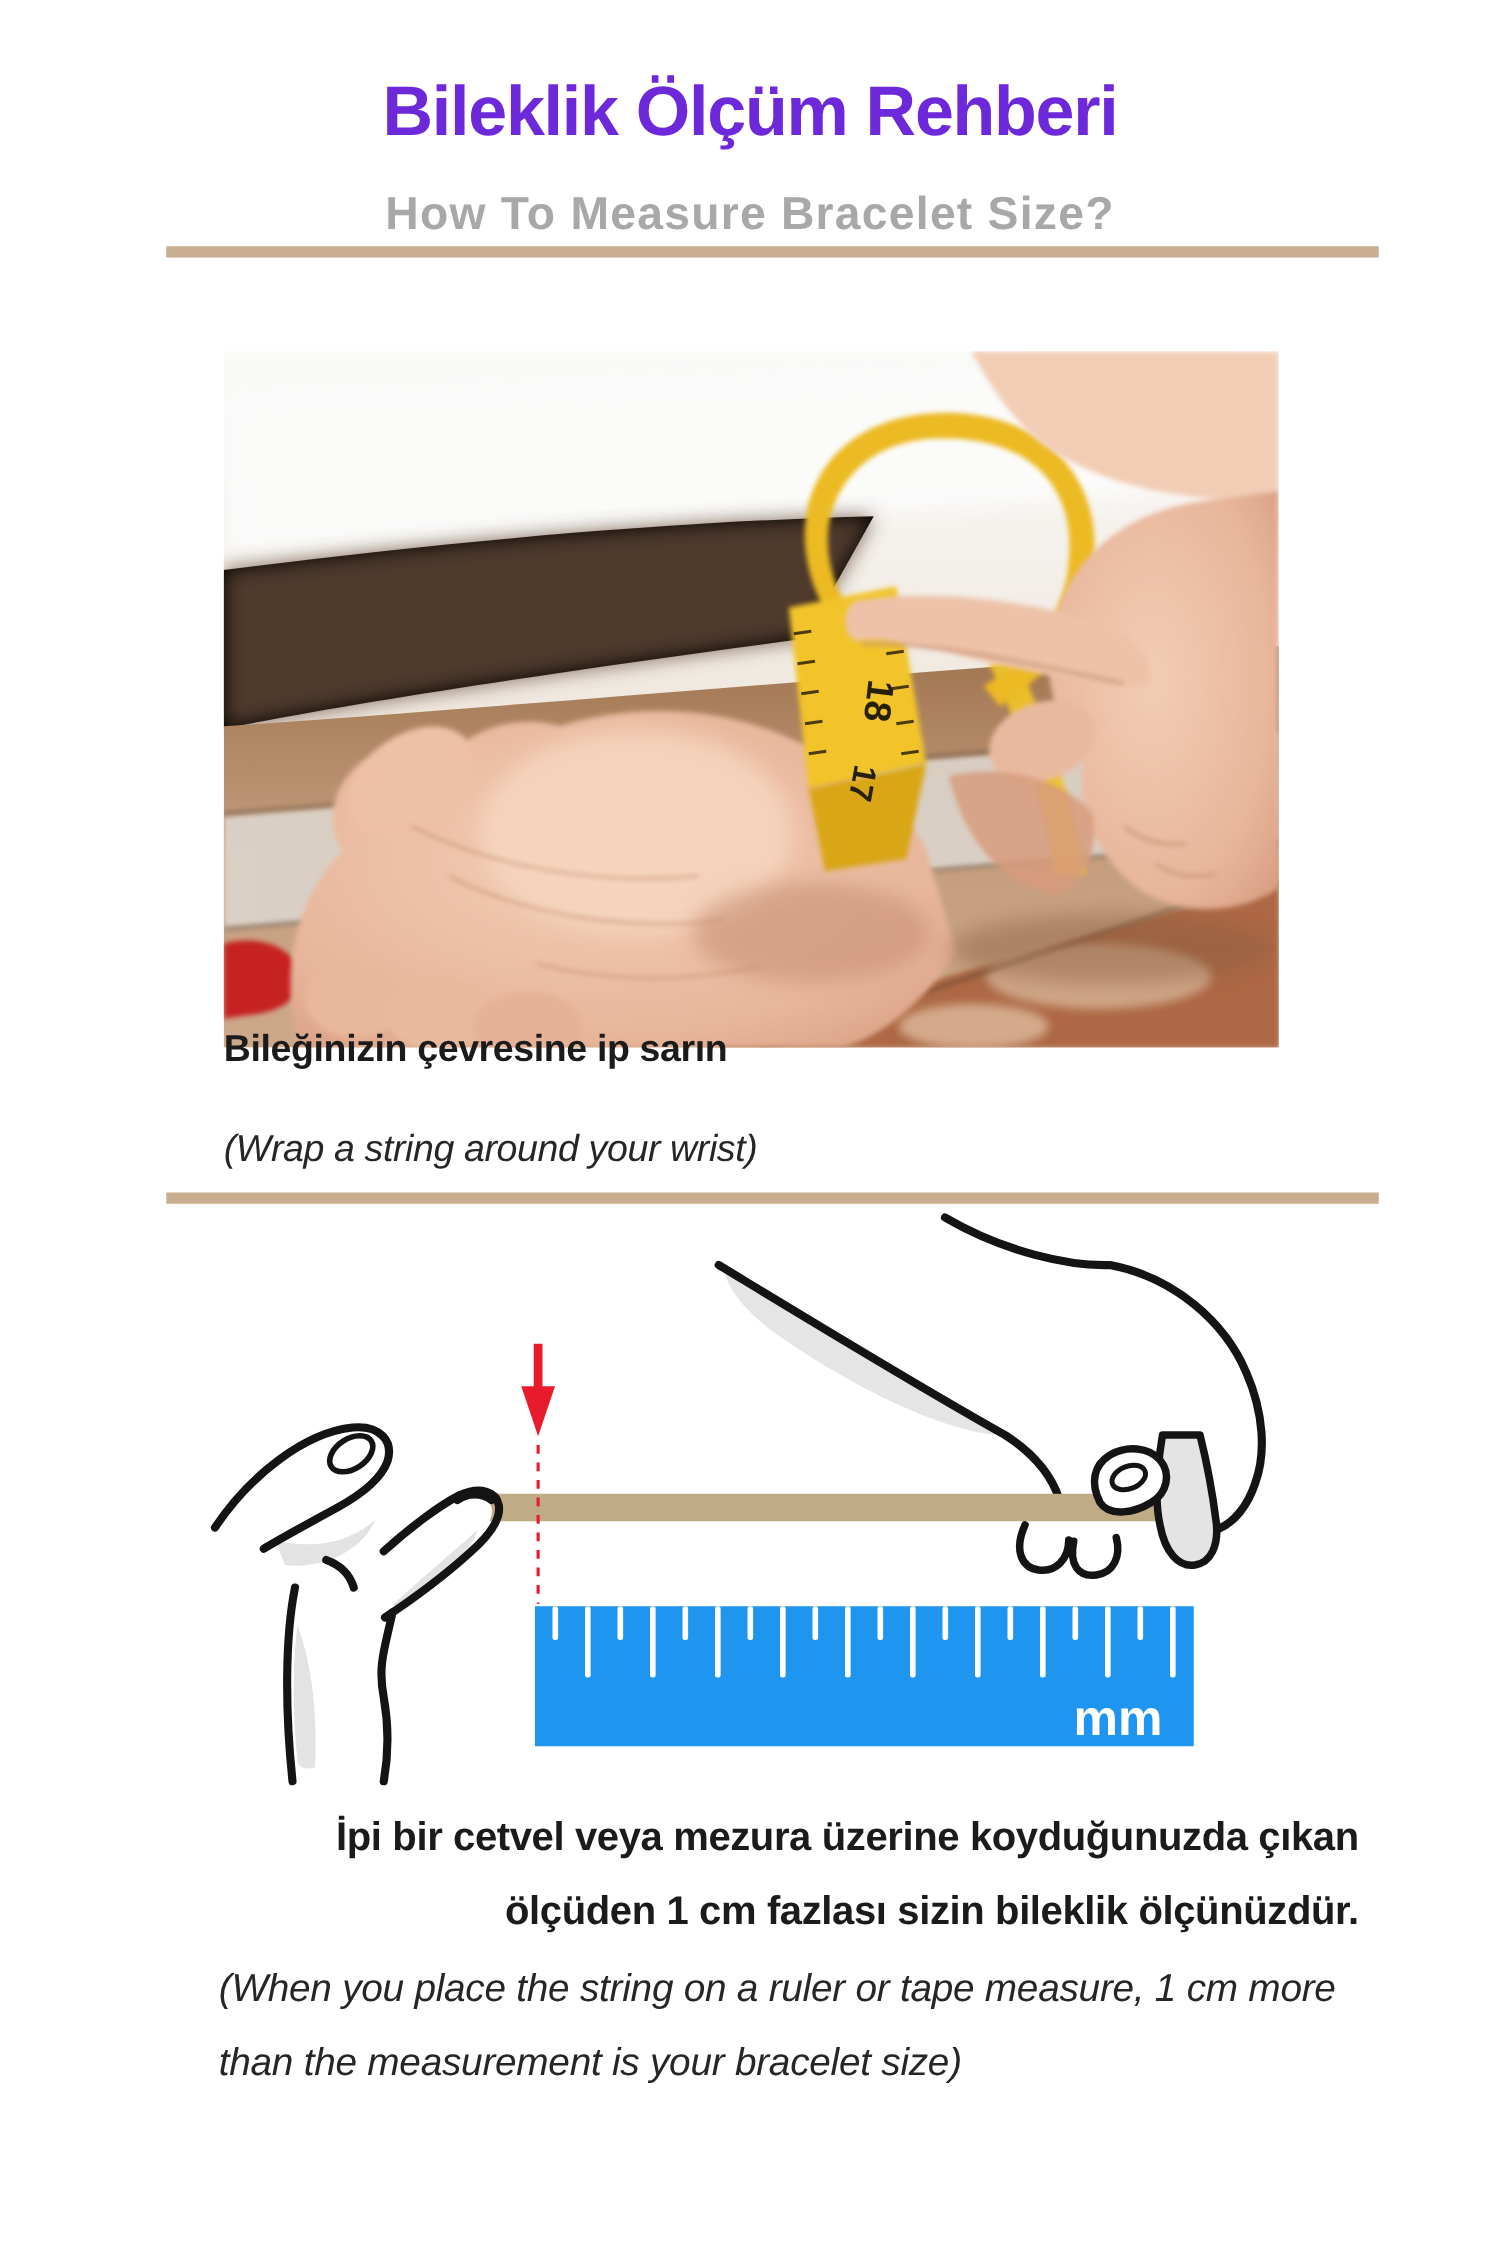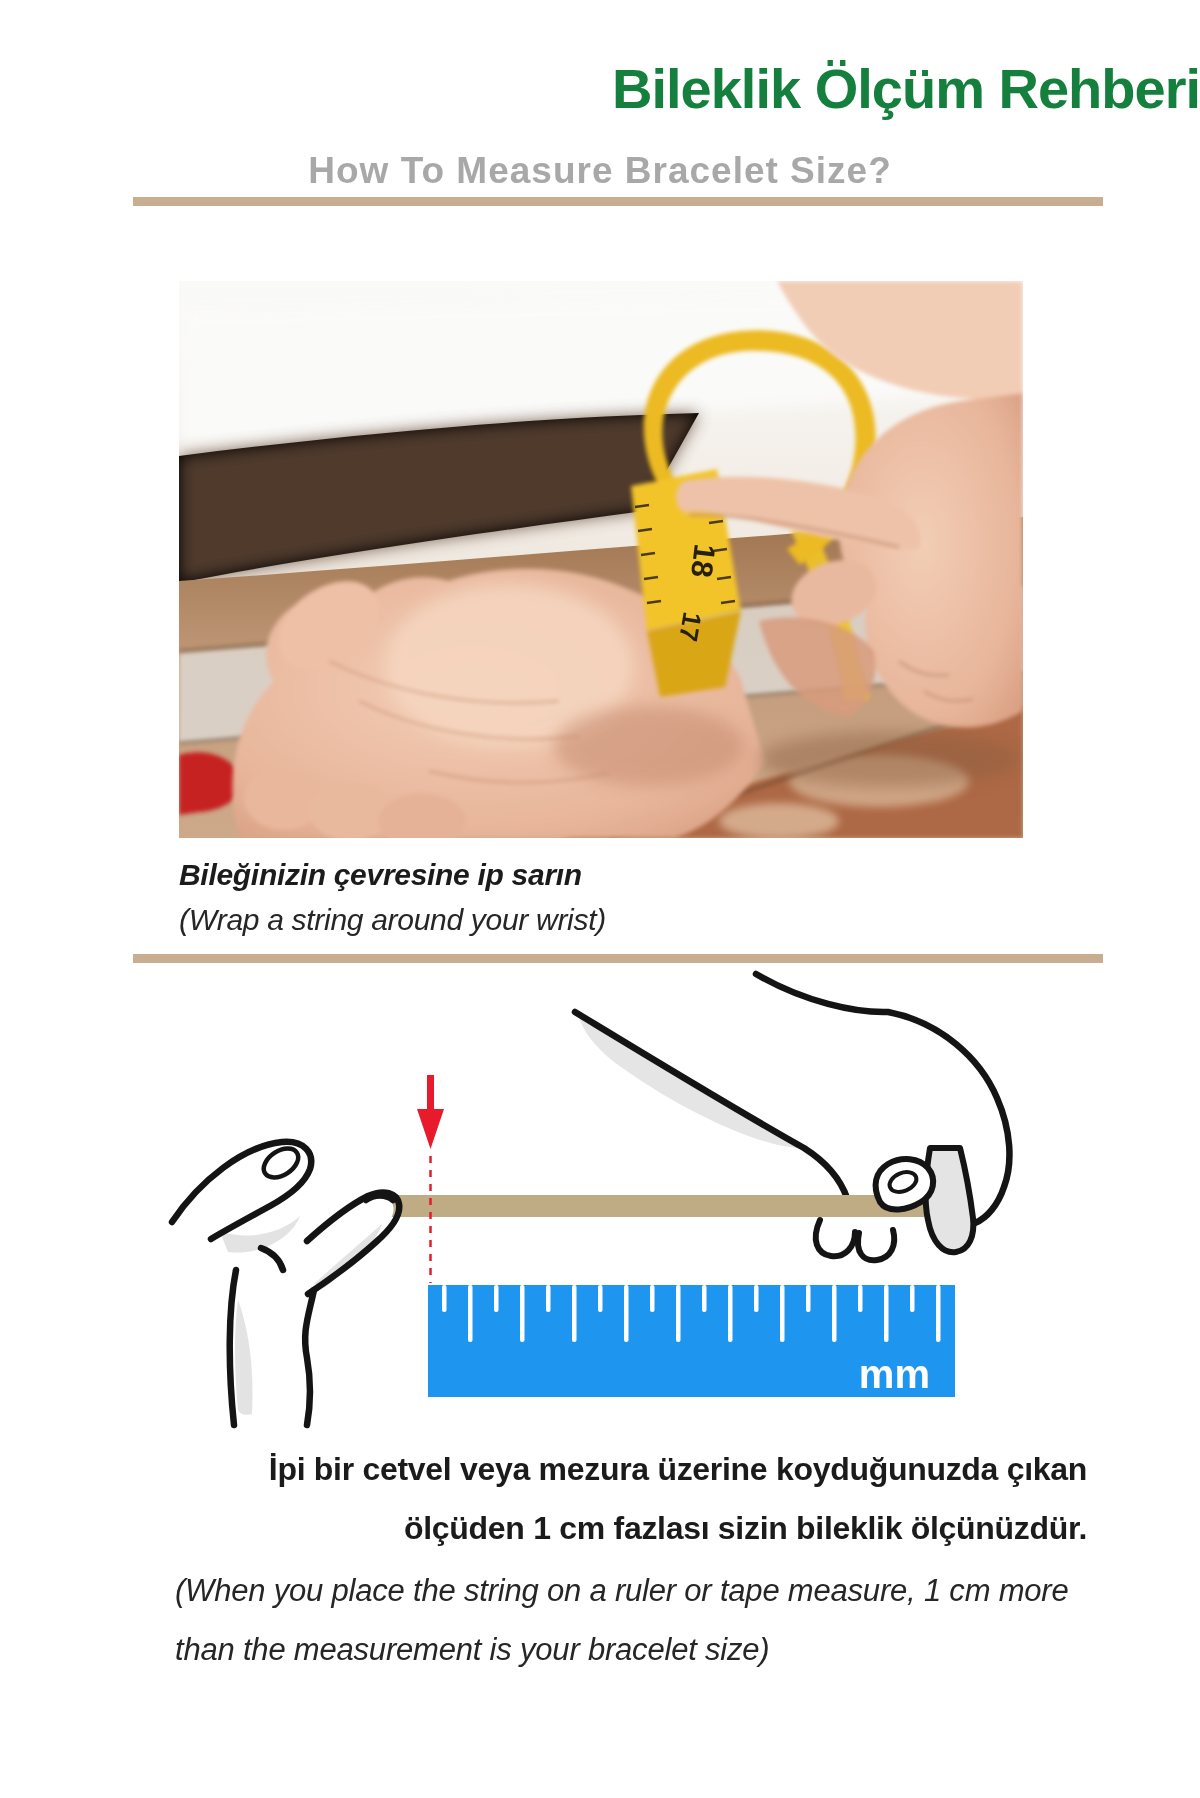"Bileklik Ölçüm Rehberi" .title { color: #15803d -> #6d28d9; text-align: right -> center }
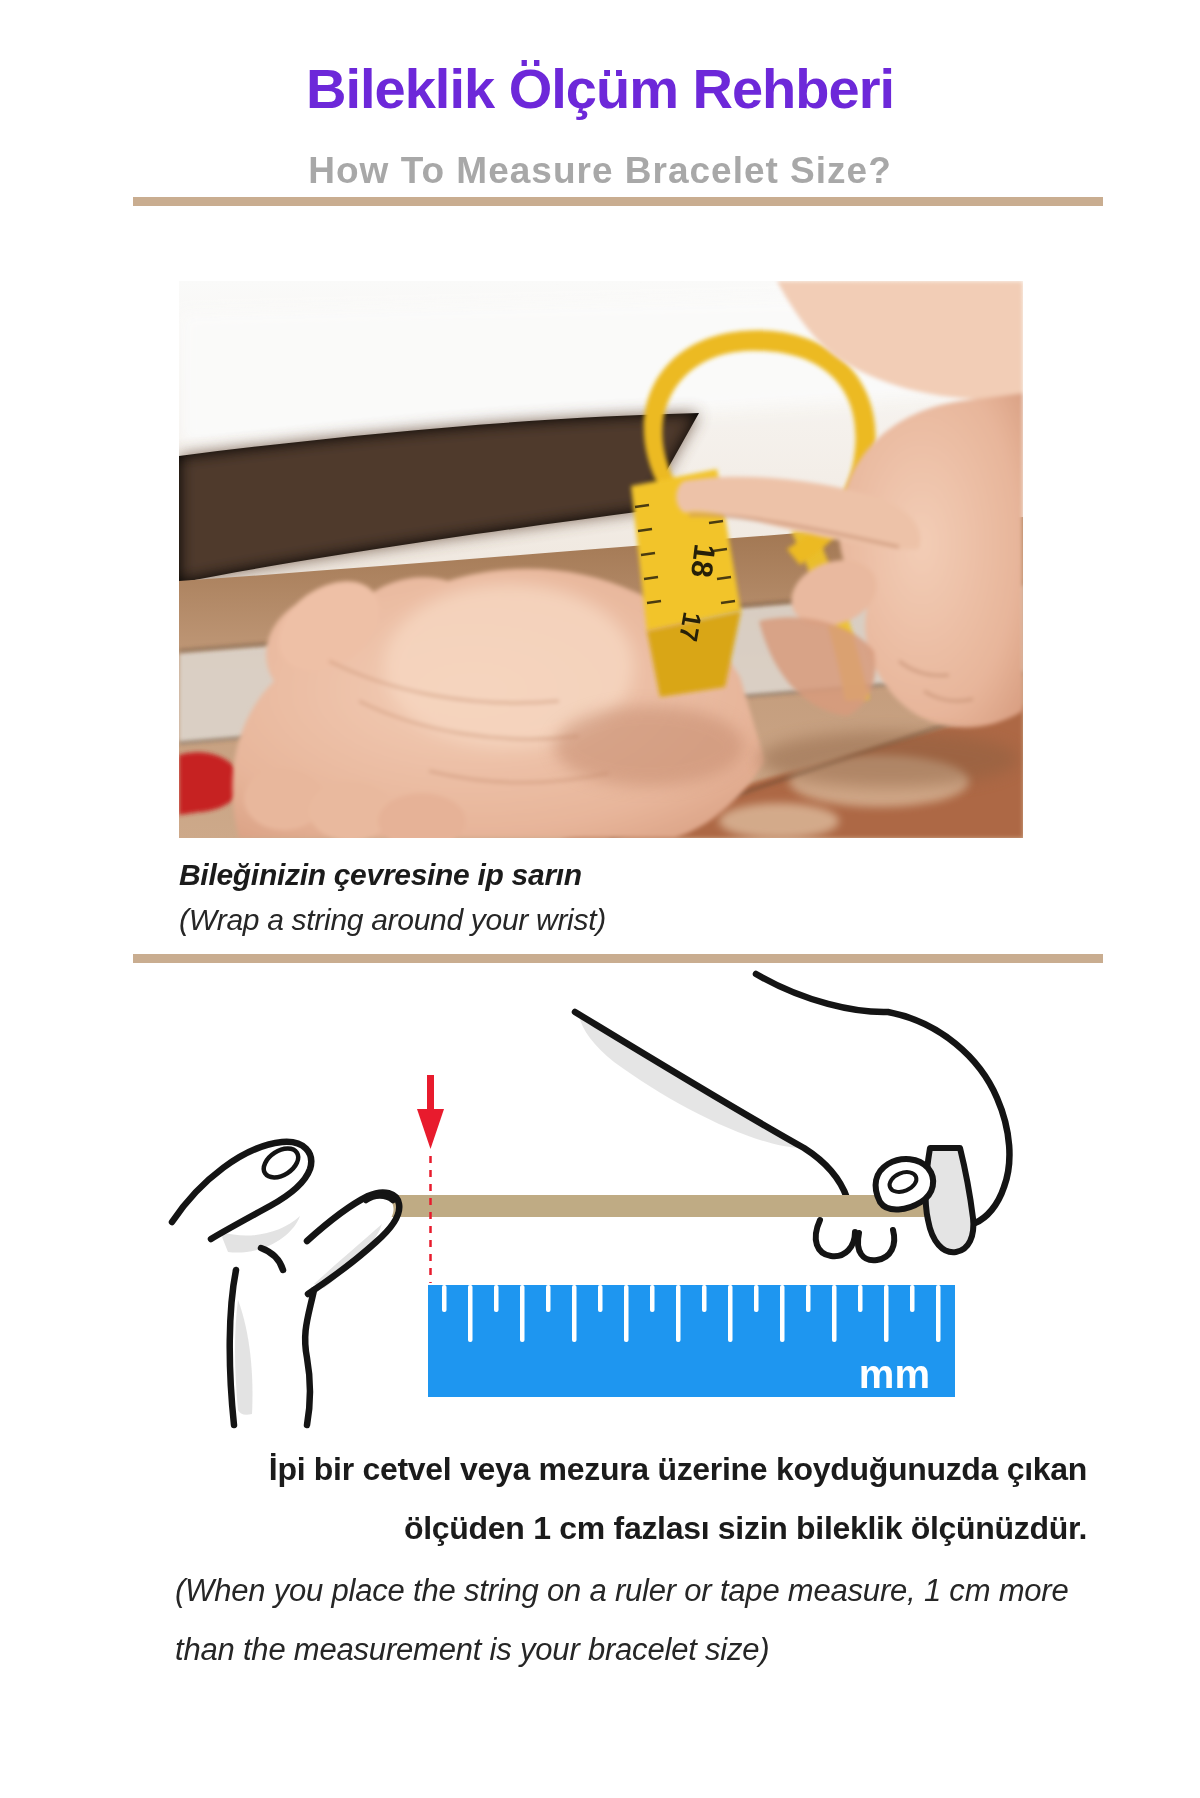"Bileğinizin çevresine ip sarın" #cap1-tr { font-style: italic -> none; top: 858px -> 823px }
